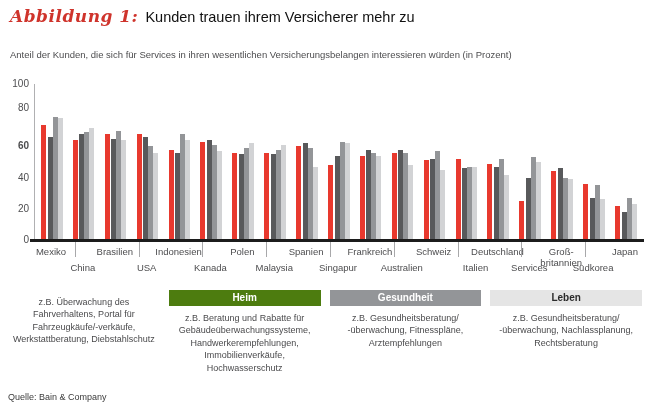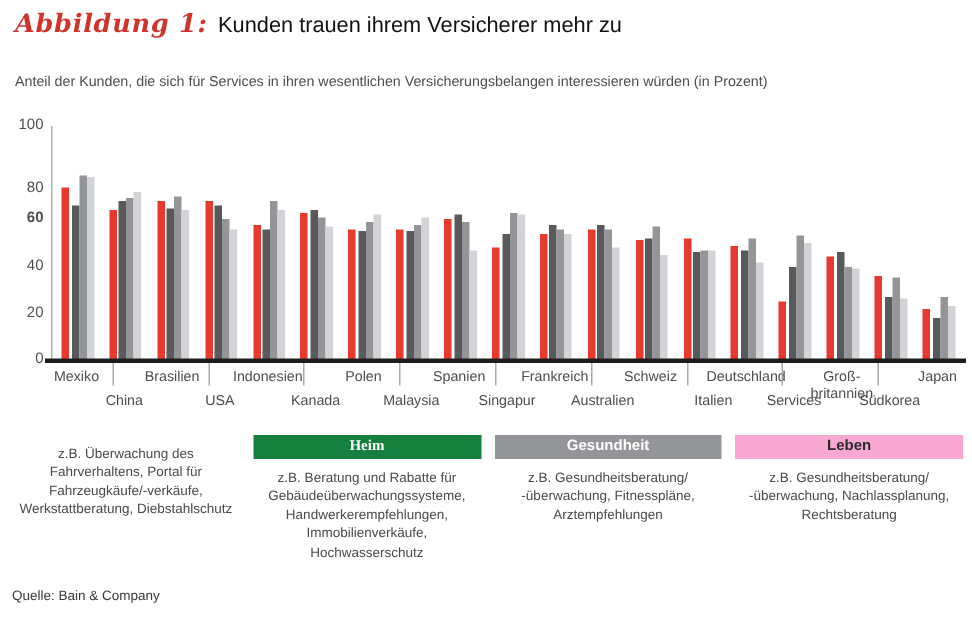"80" div.ytick { bottom: 109px -> 127px }
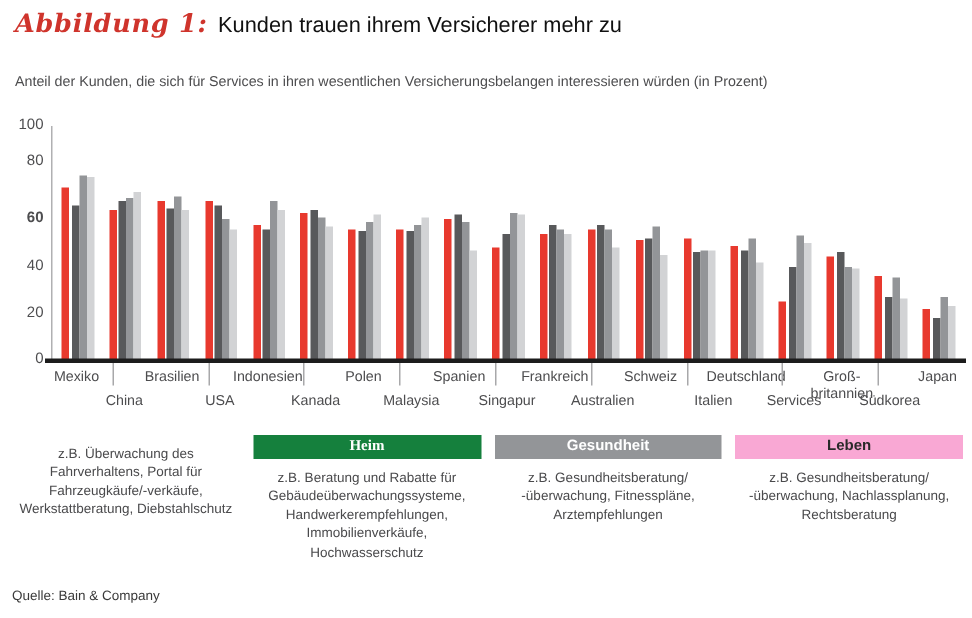"Heim" div.legend-head { background: #15803d -> #4d7c0f; font-family: Liberation Serif, serif -> none }
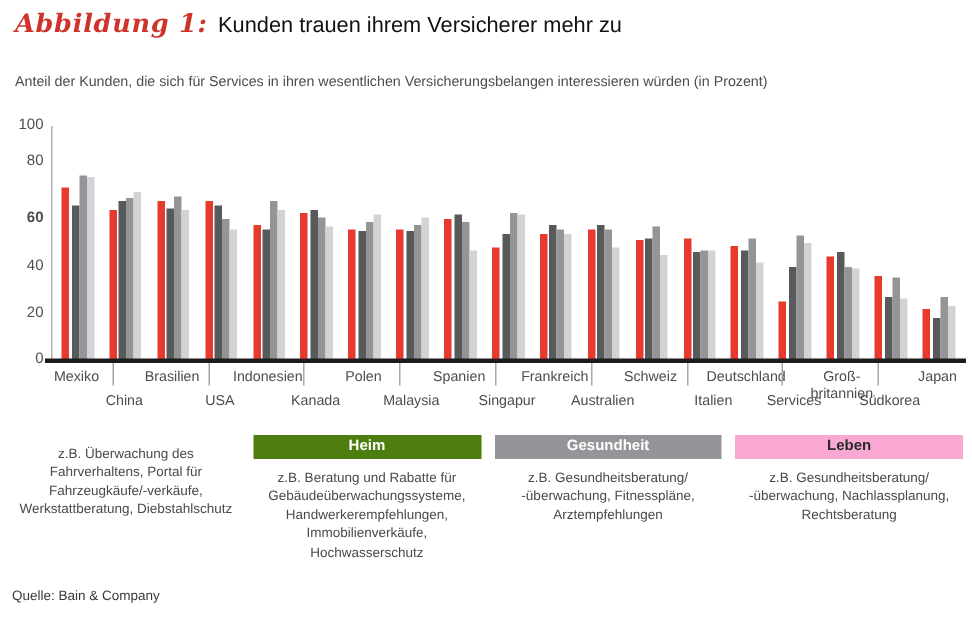"Leben" div.legend-head { background: #f9a8d4 -> #e5e5e5 }
